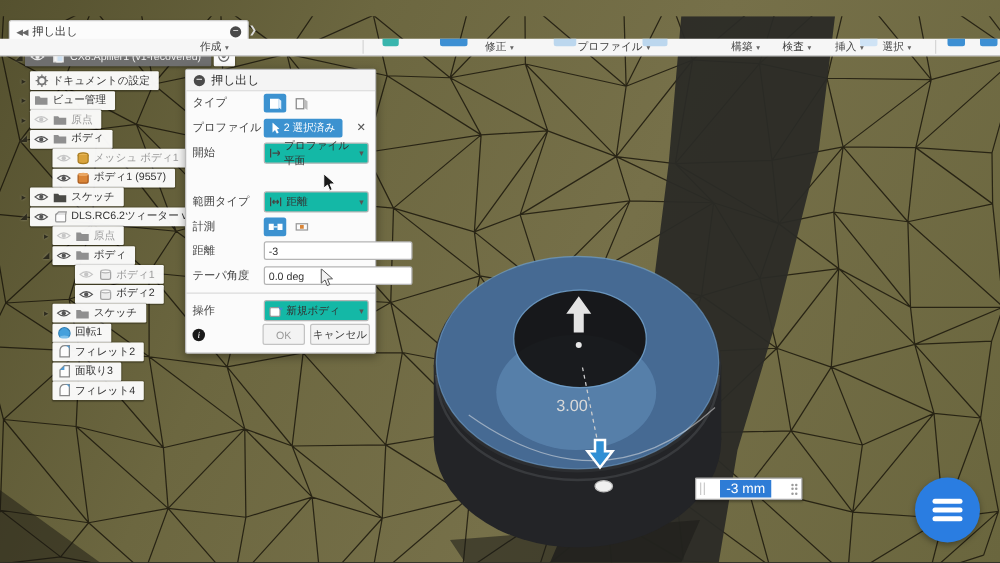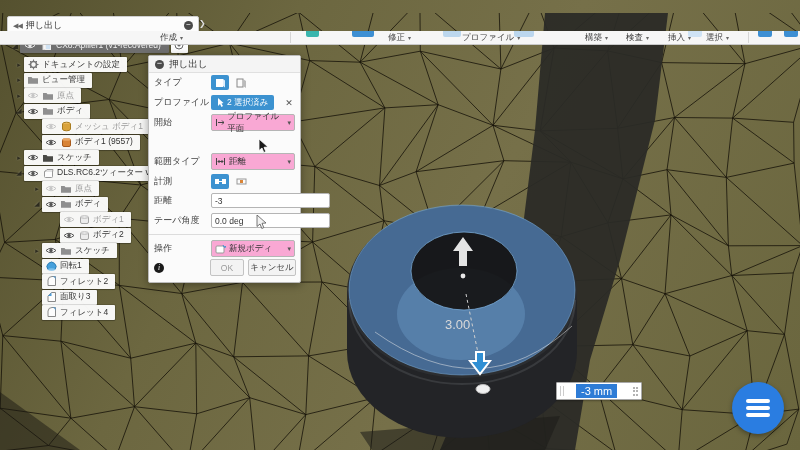"プロファイル平面" .dd { background: #f9a8d4 -> #14b8a6 }
